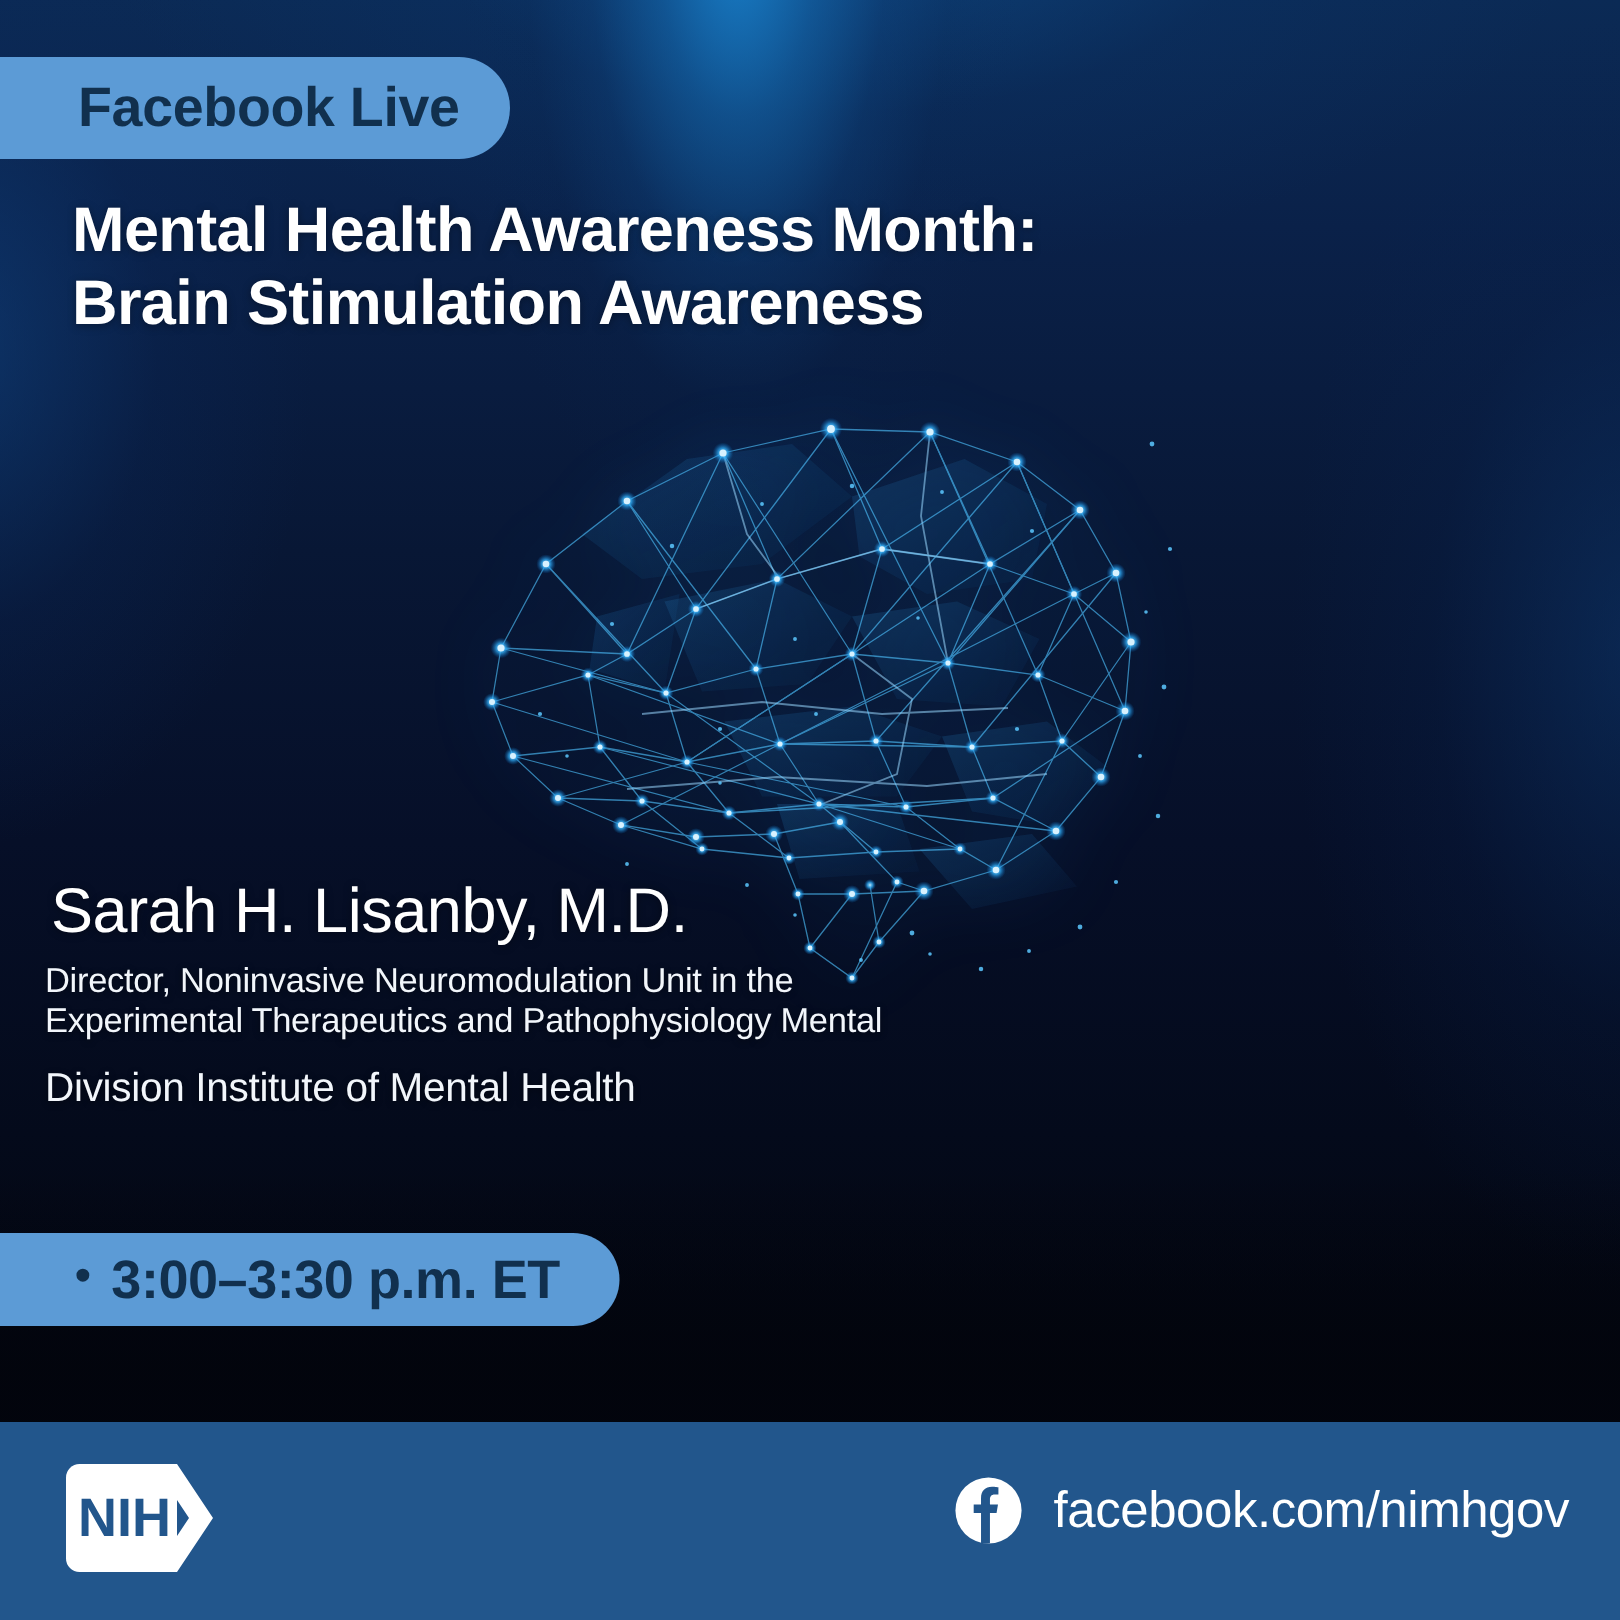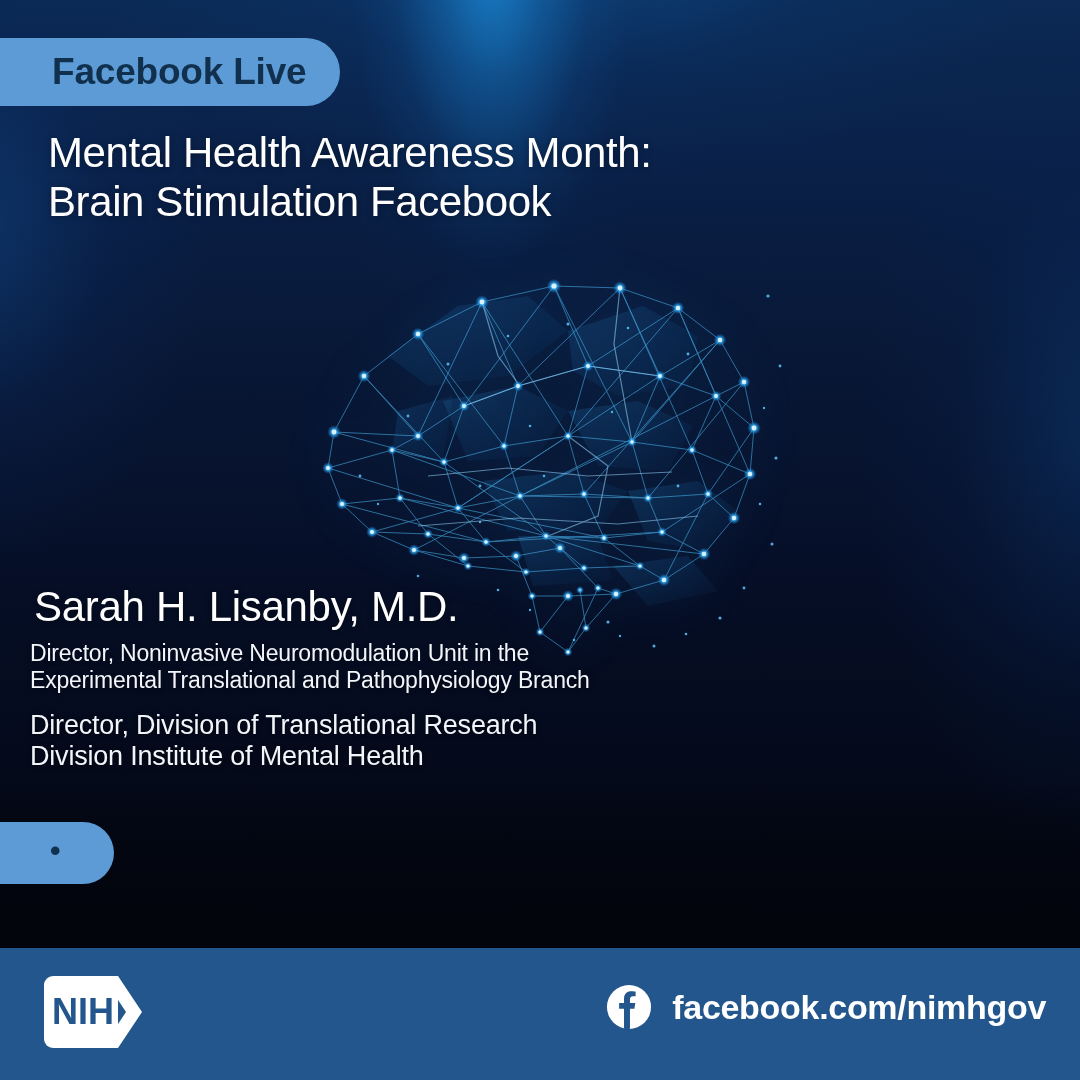"Mental Health Awareness Month:" #headline { font-weight: normal -> bold }
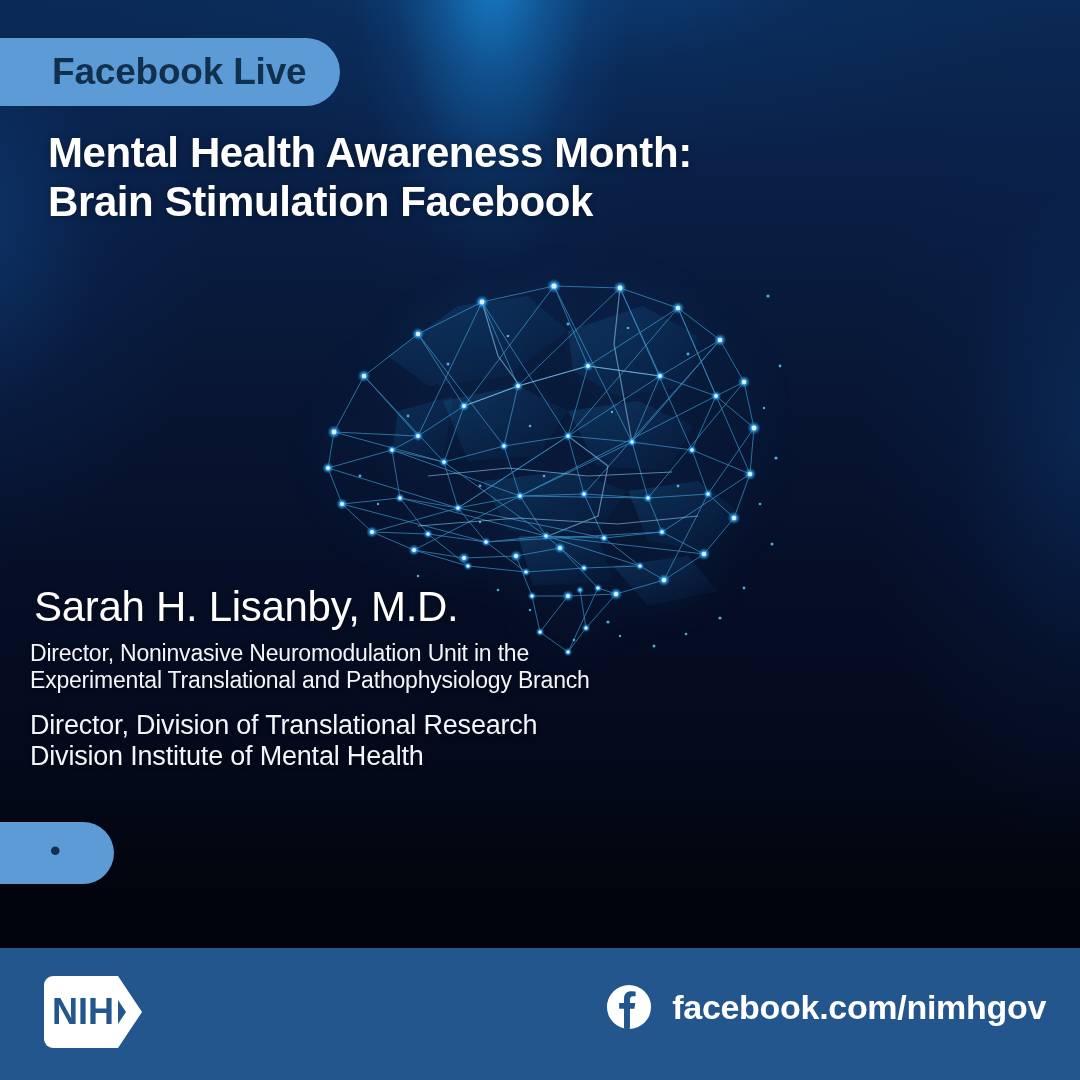"Brain Stimulation Facebook" div { text: Facebook -> Awareness }
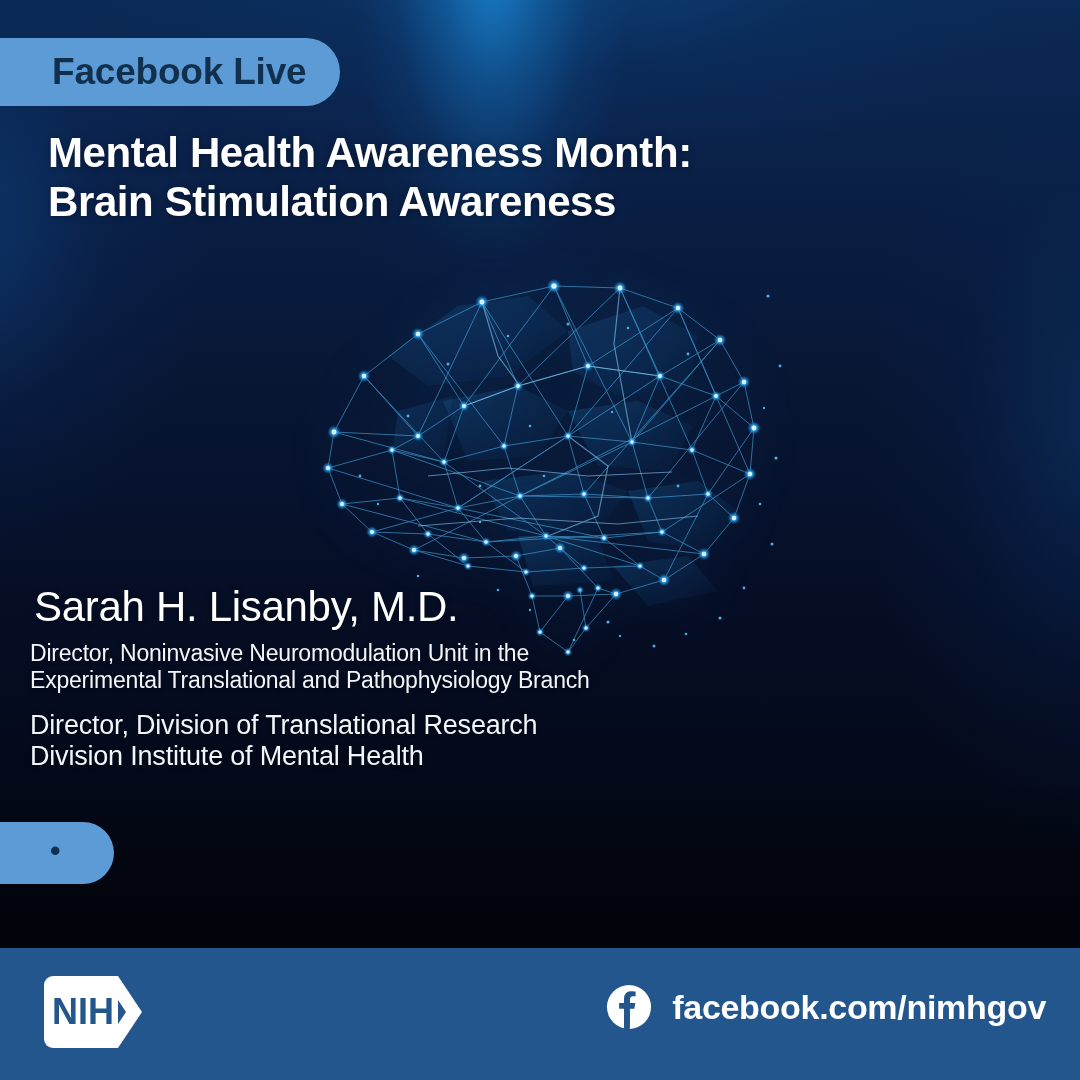"Experimental Translational and" div { text: Translational and Pathophysiology Branch -> Therapeutics and Pathophysiology Mental }
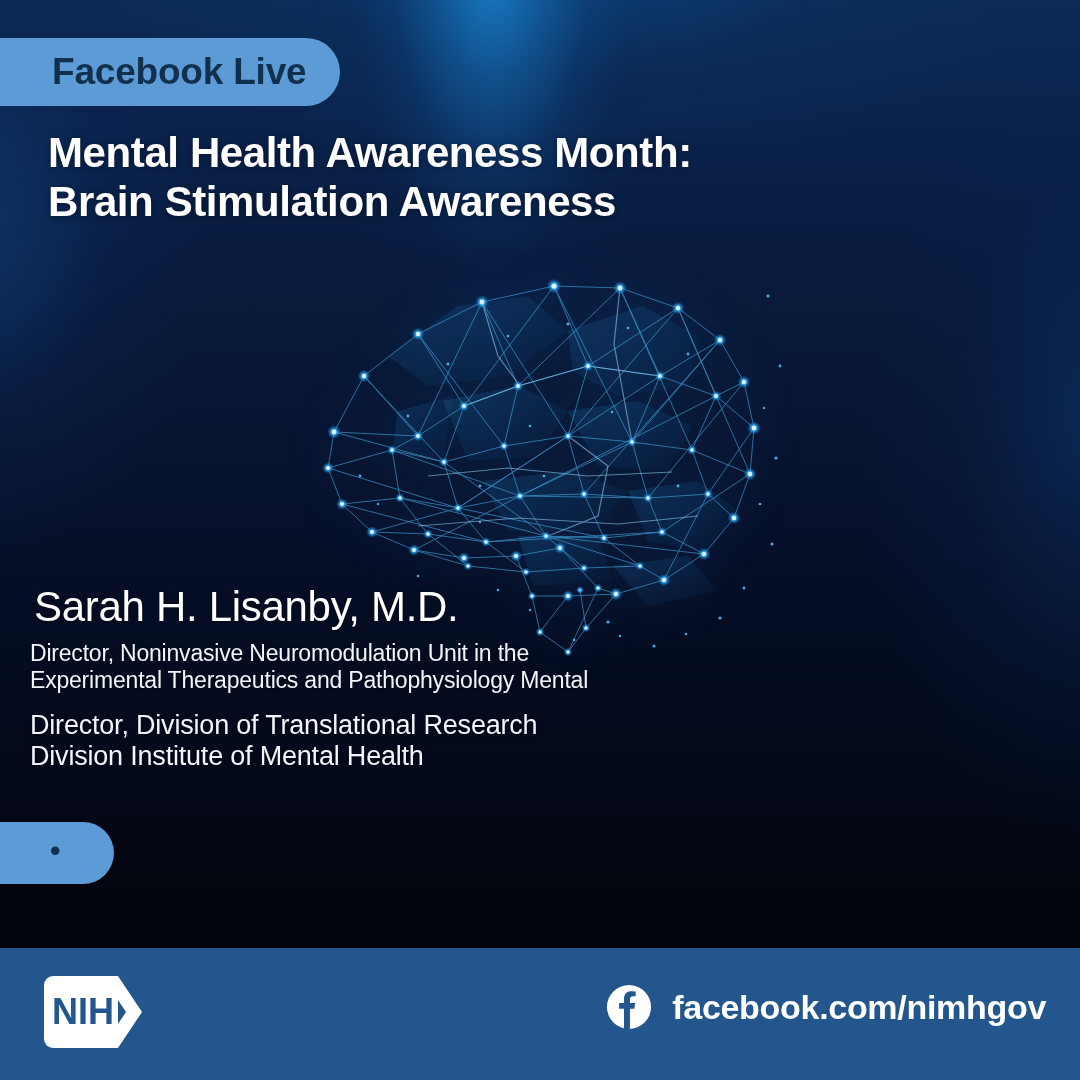"Director, Division of Translational" div { html: <div>Director, Division of Translational Research</div> -> none }
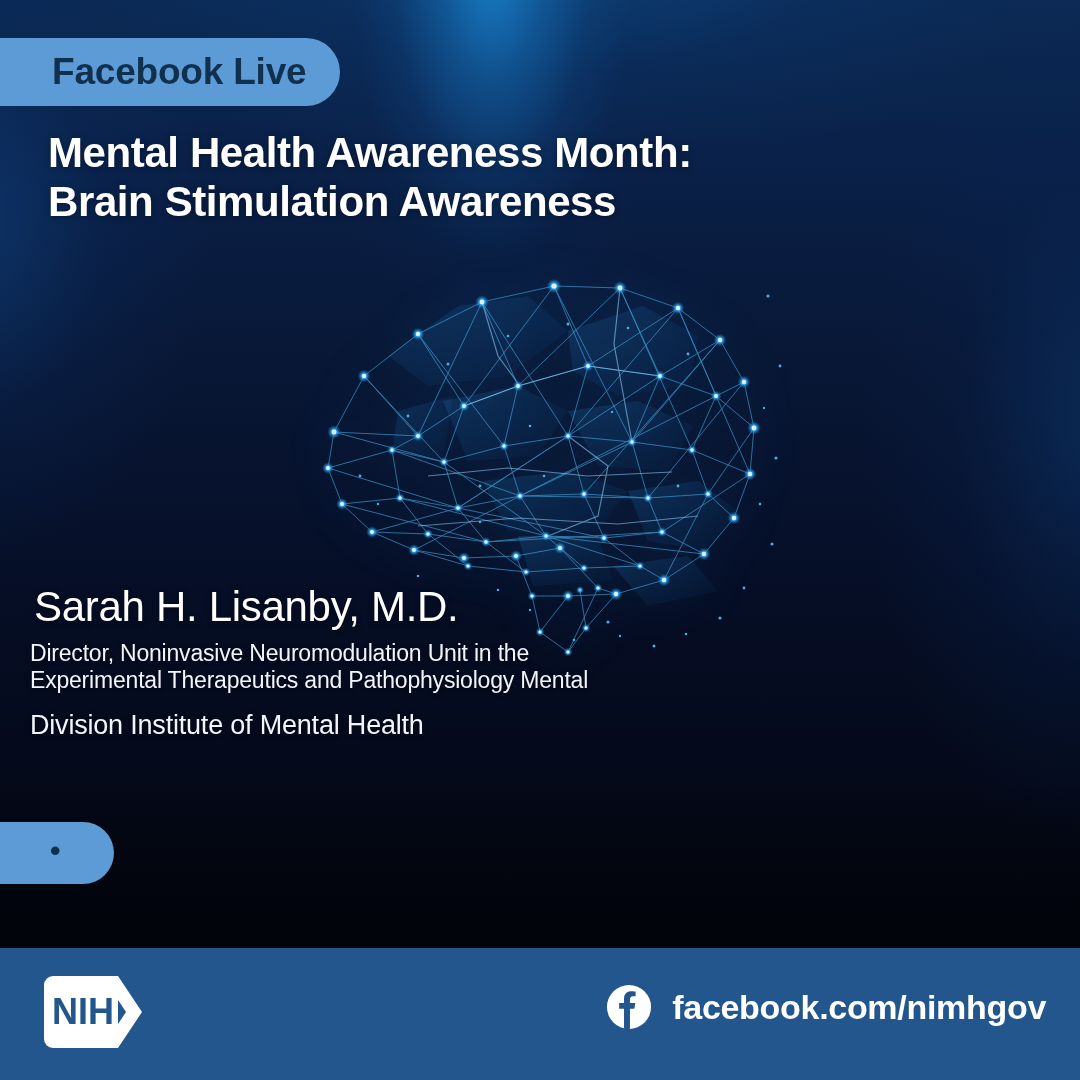"3:00–3:30 p.m. ET" span { html: none -> <span>3:00–3:30 p.m. ET</span> }
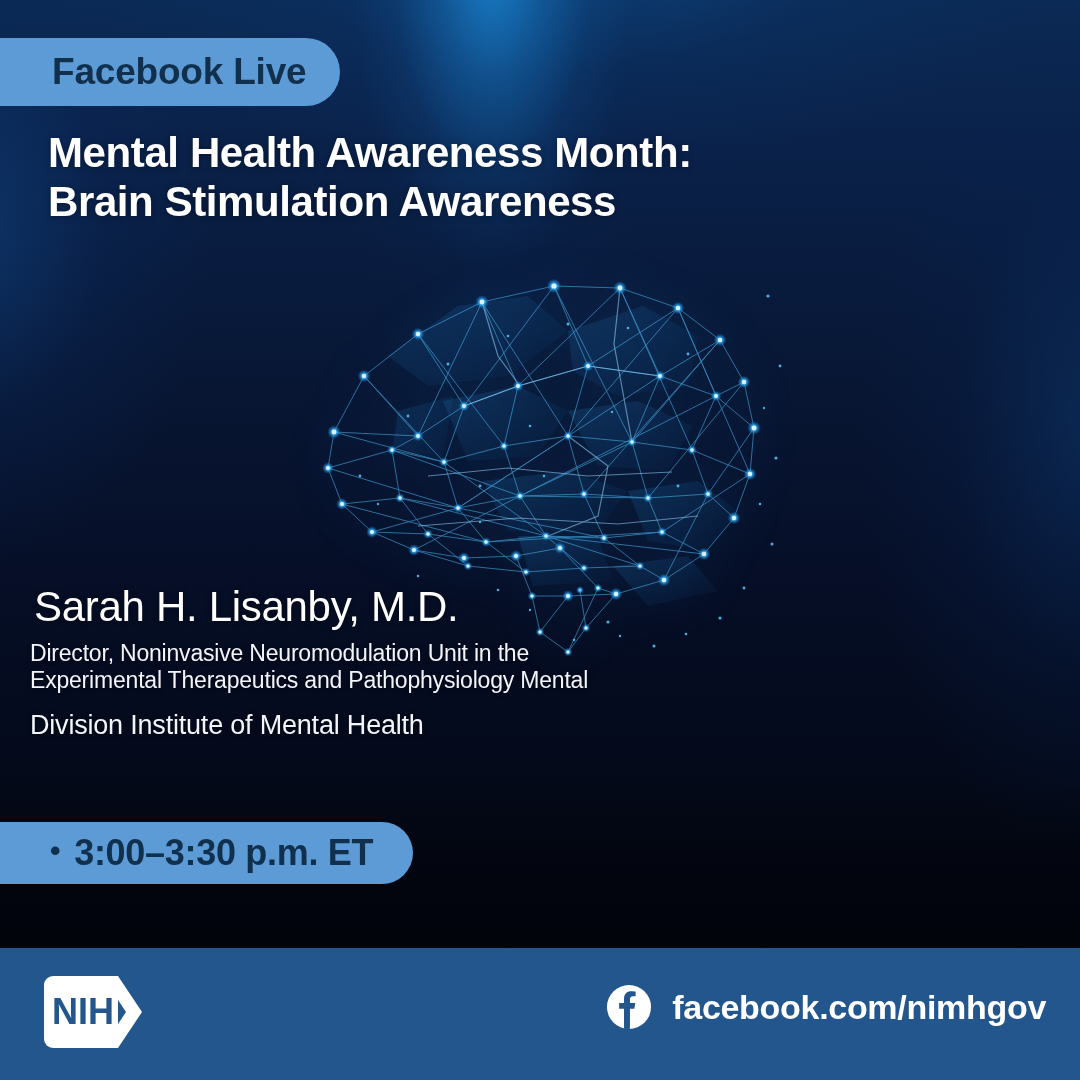"facebook.com/nimhgov" .fb-url { font-weight: bold -> normal }
